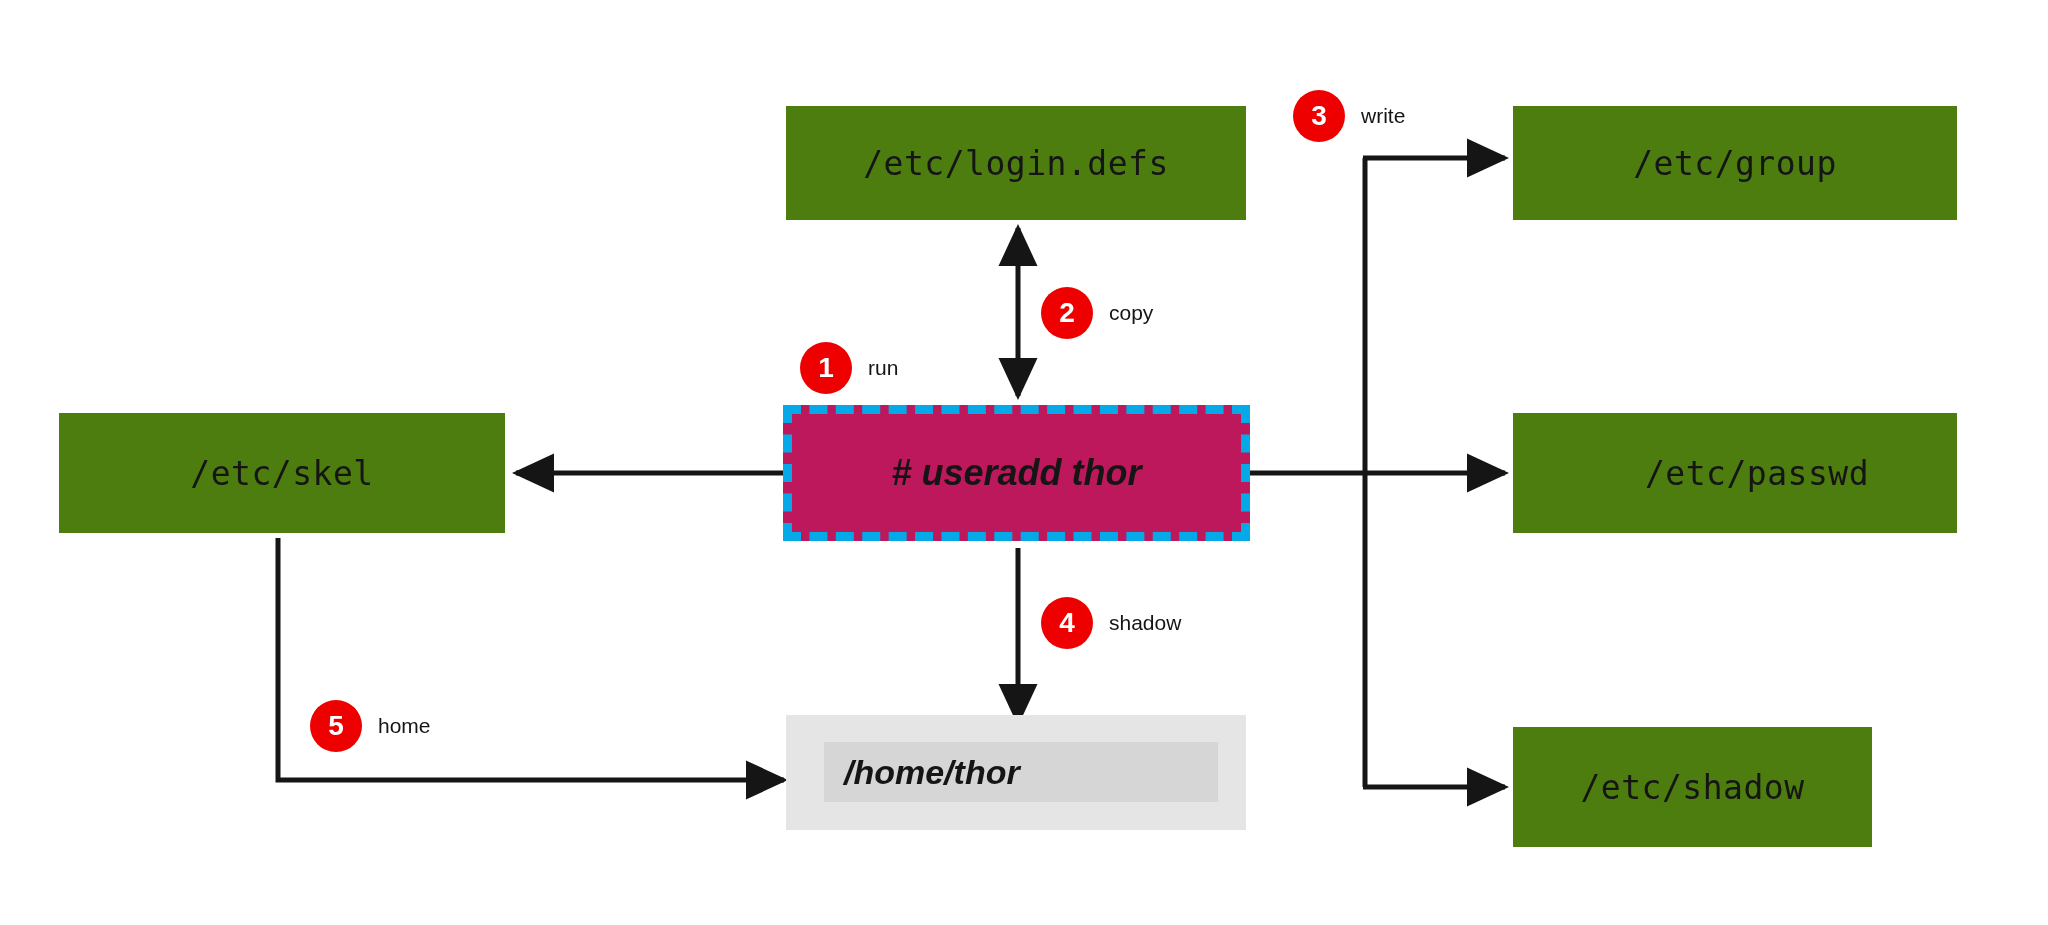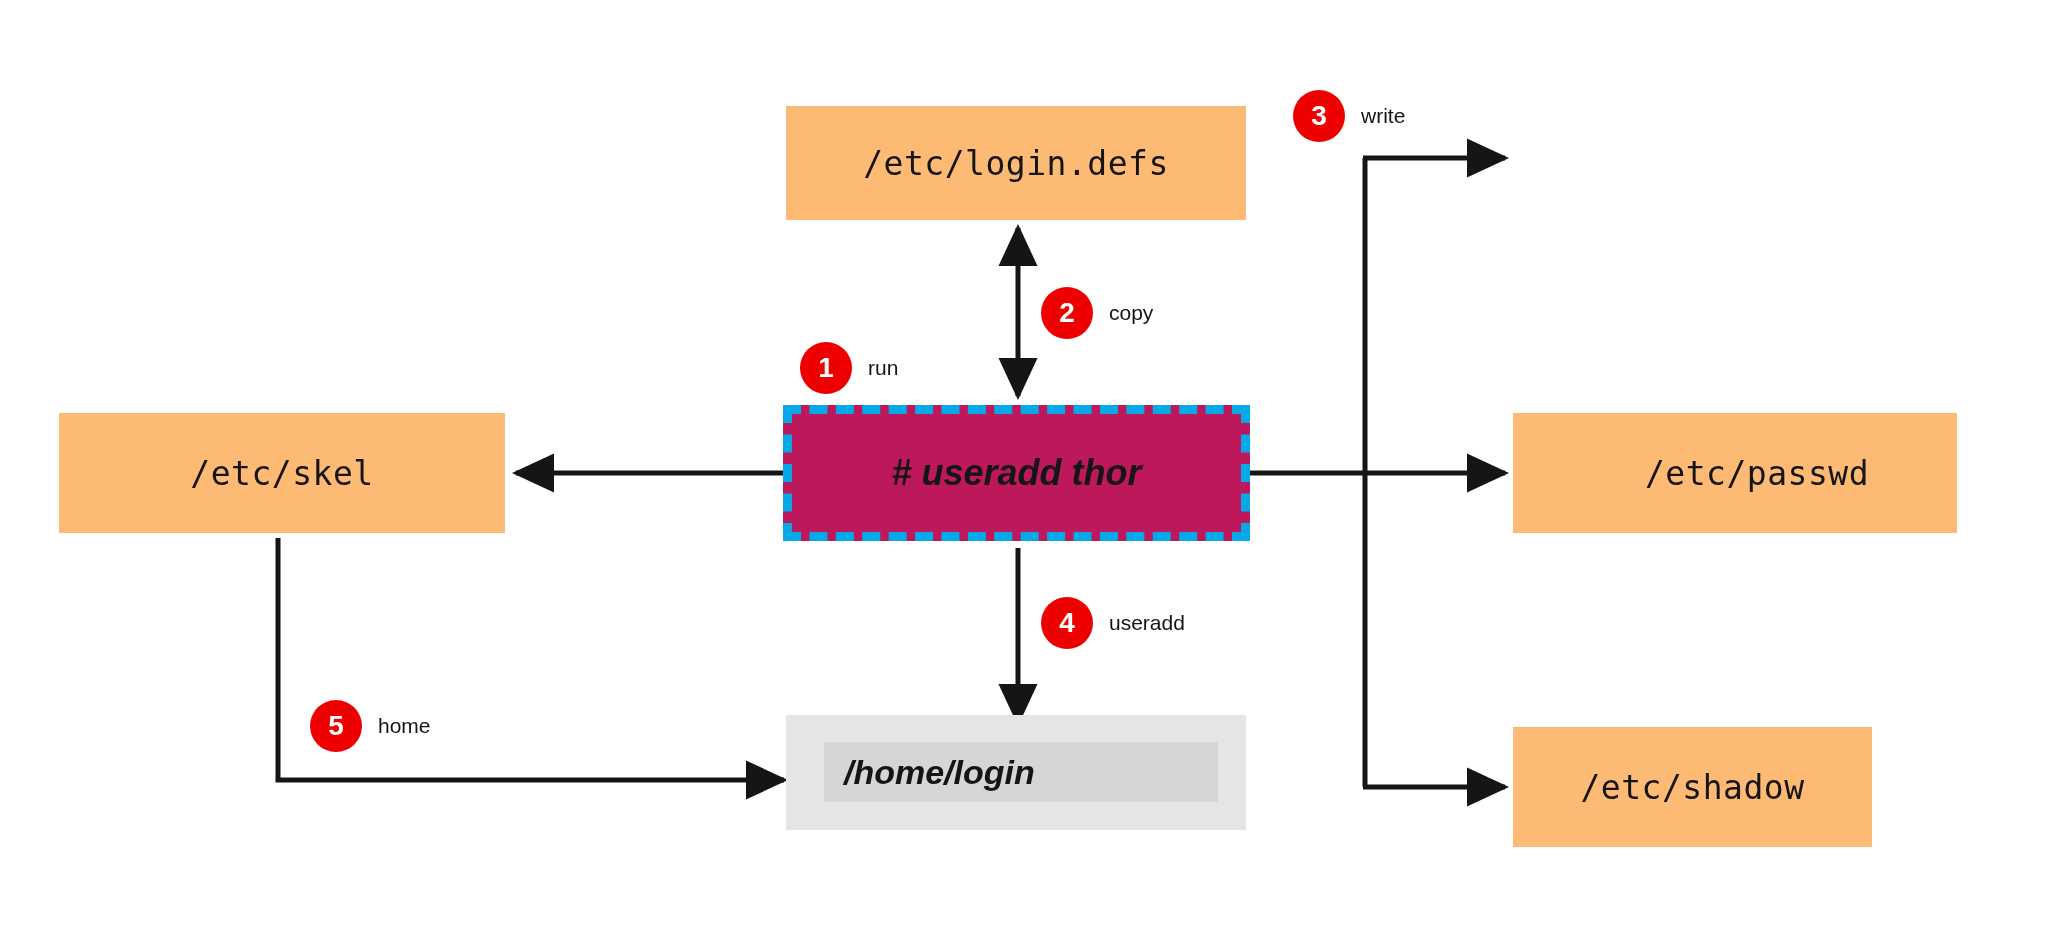"/etc/login.defs" .fbox { background: #fdba74 -> #4d7c0f }
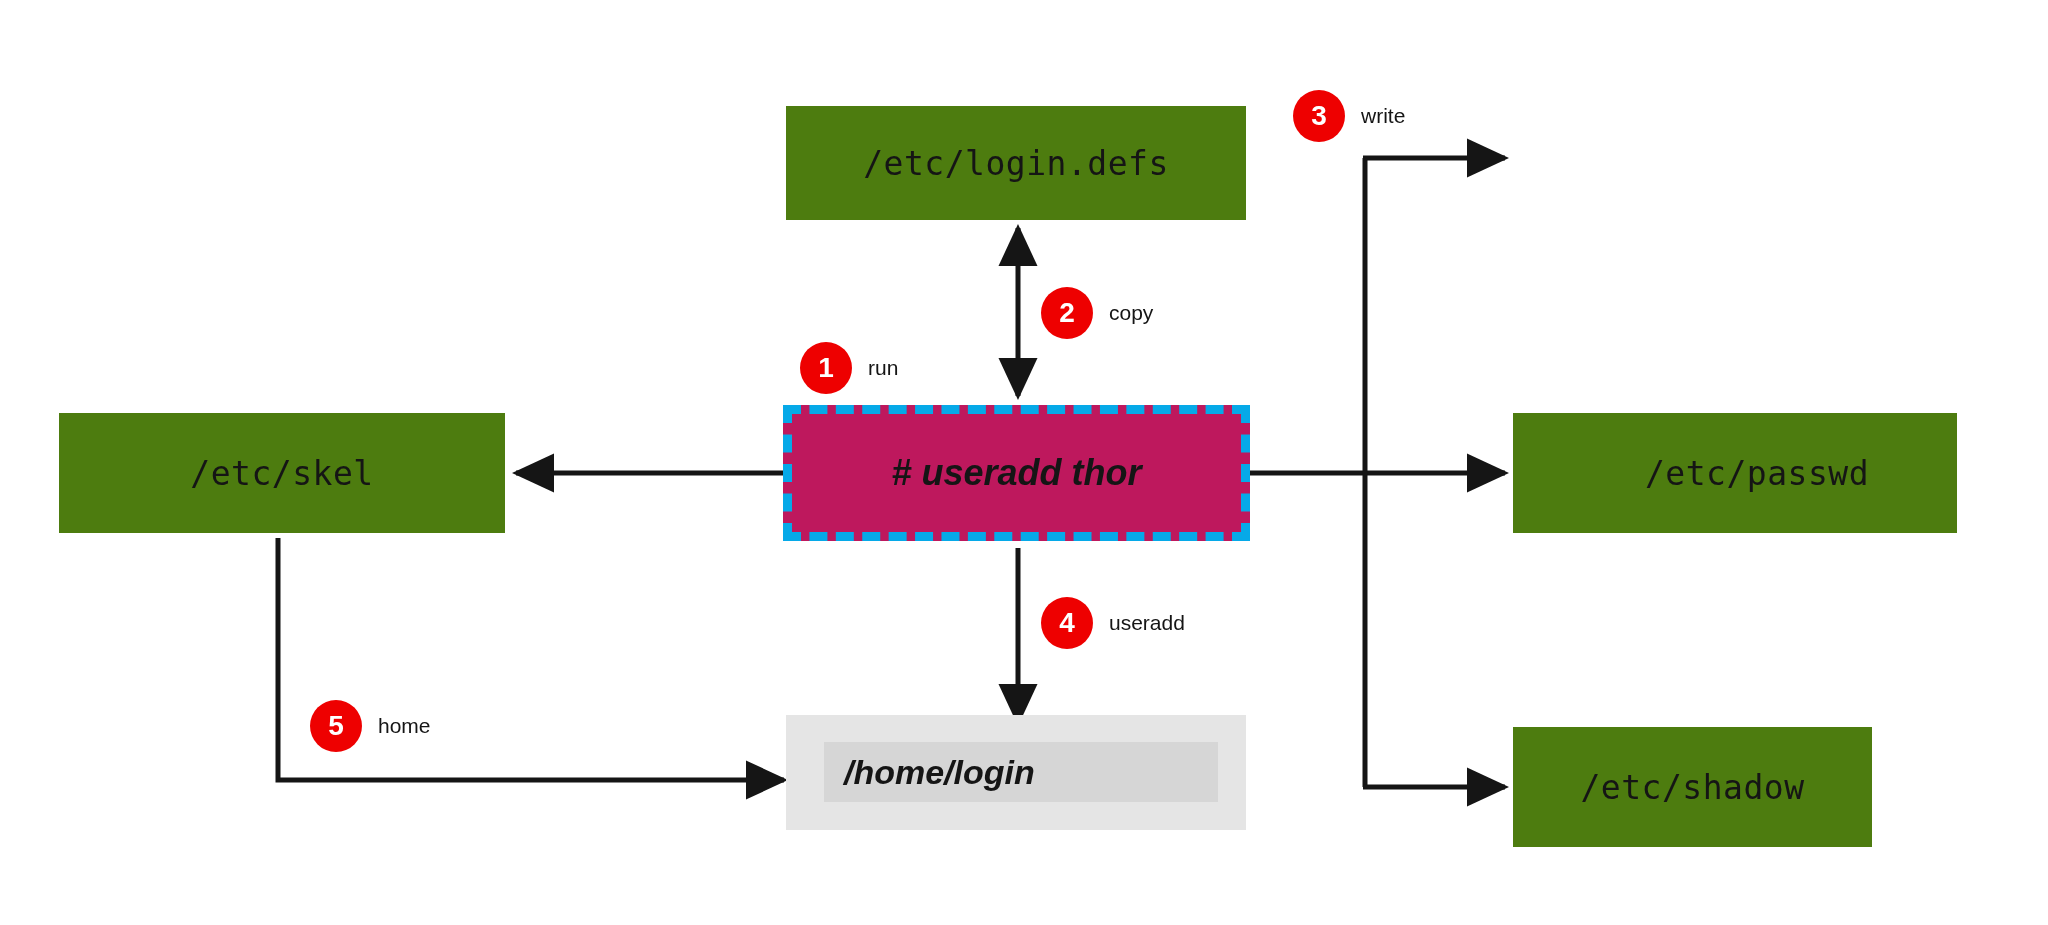"/etc/group" div.fbox { html: none -> <div> <span>/etc/group</span> </div> }
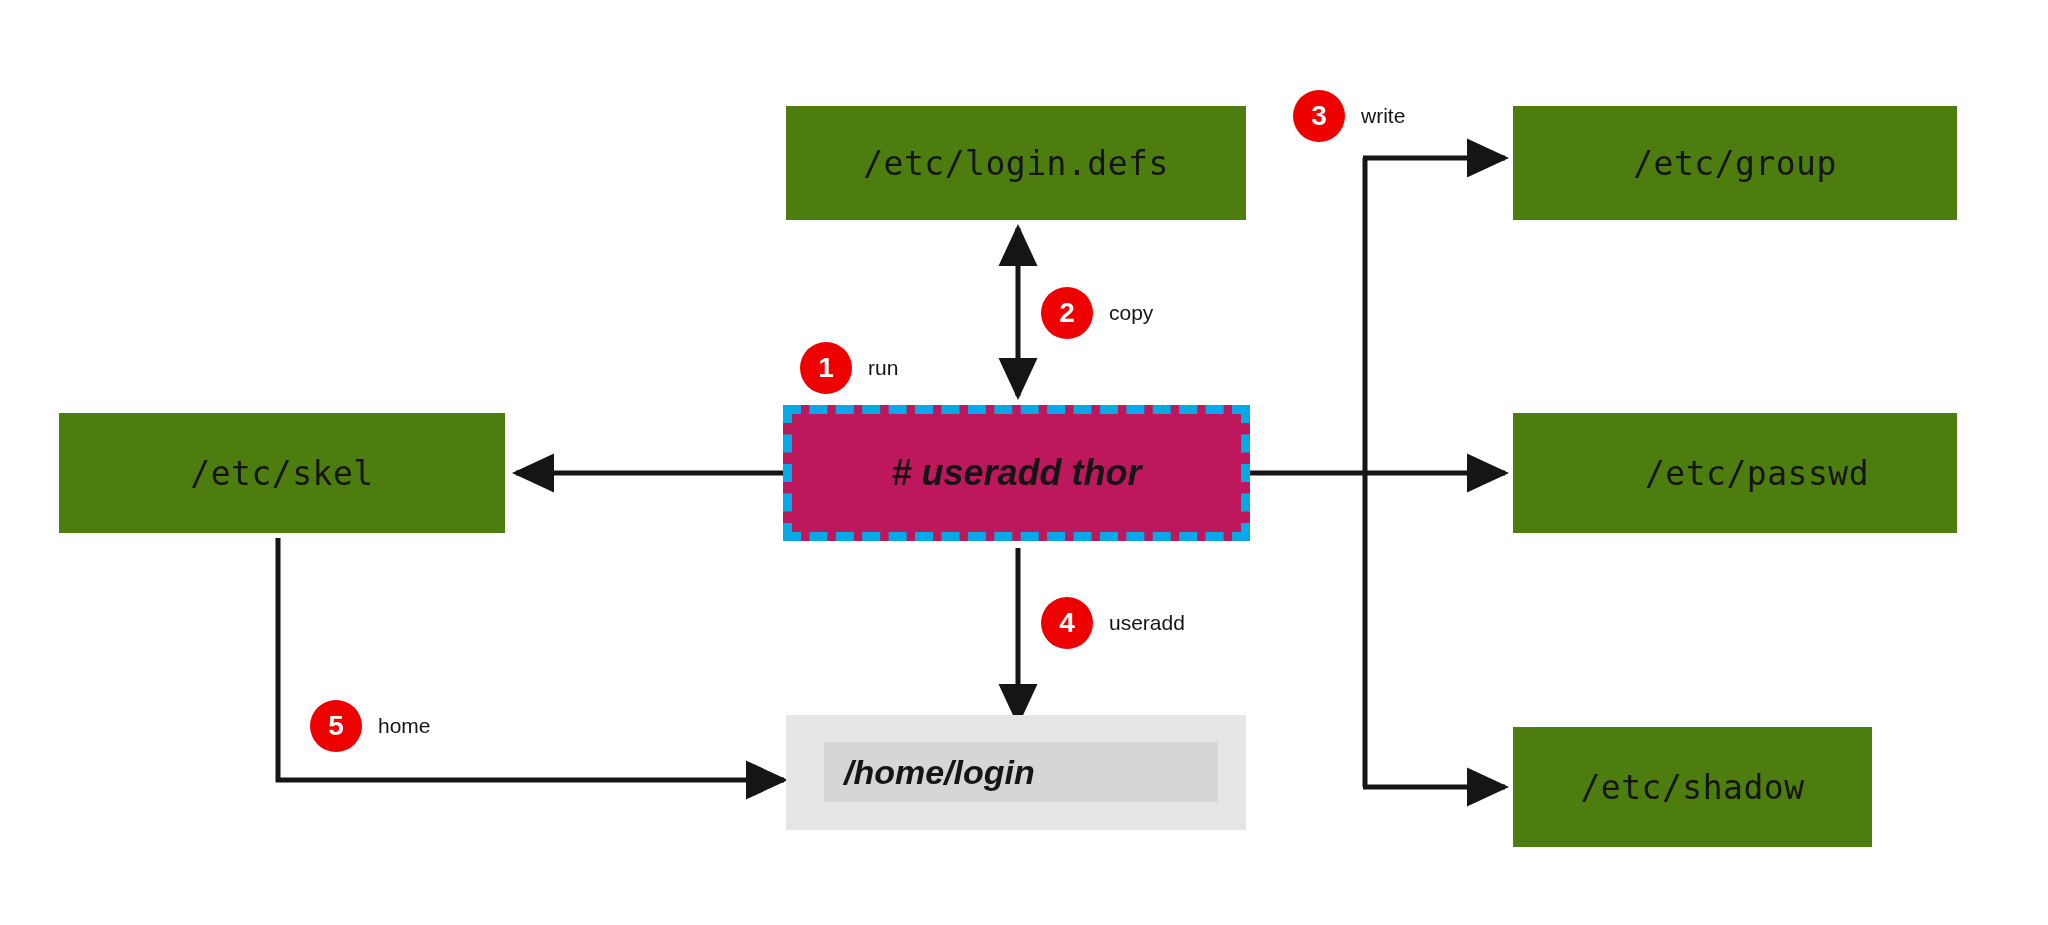"useradd" span.slabel { text: useradd -> shadow }
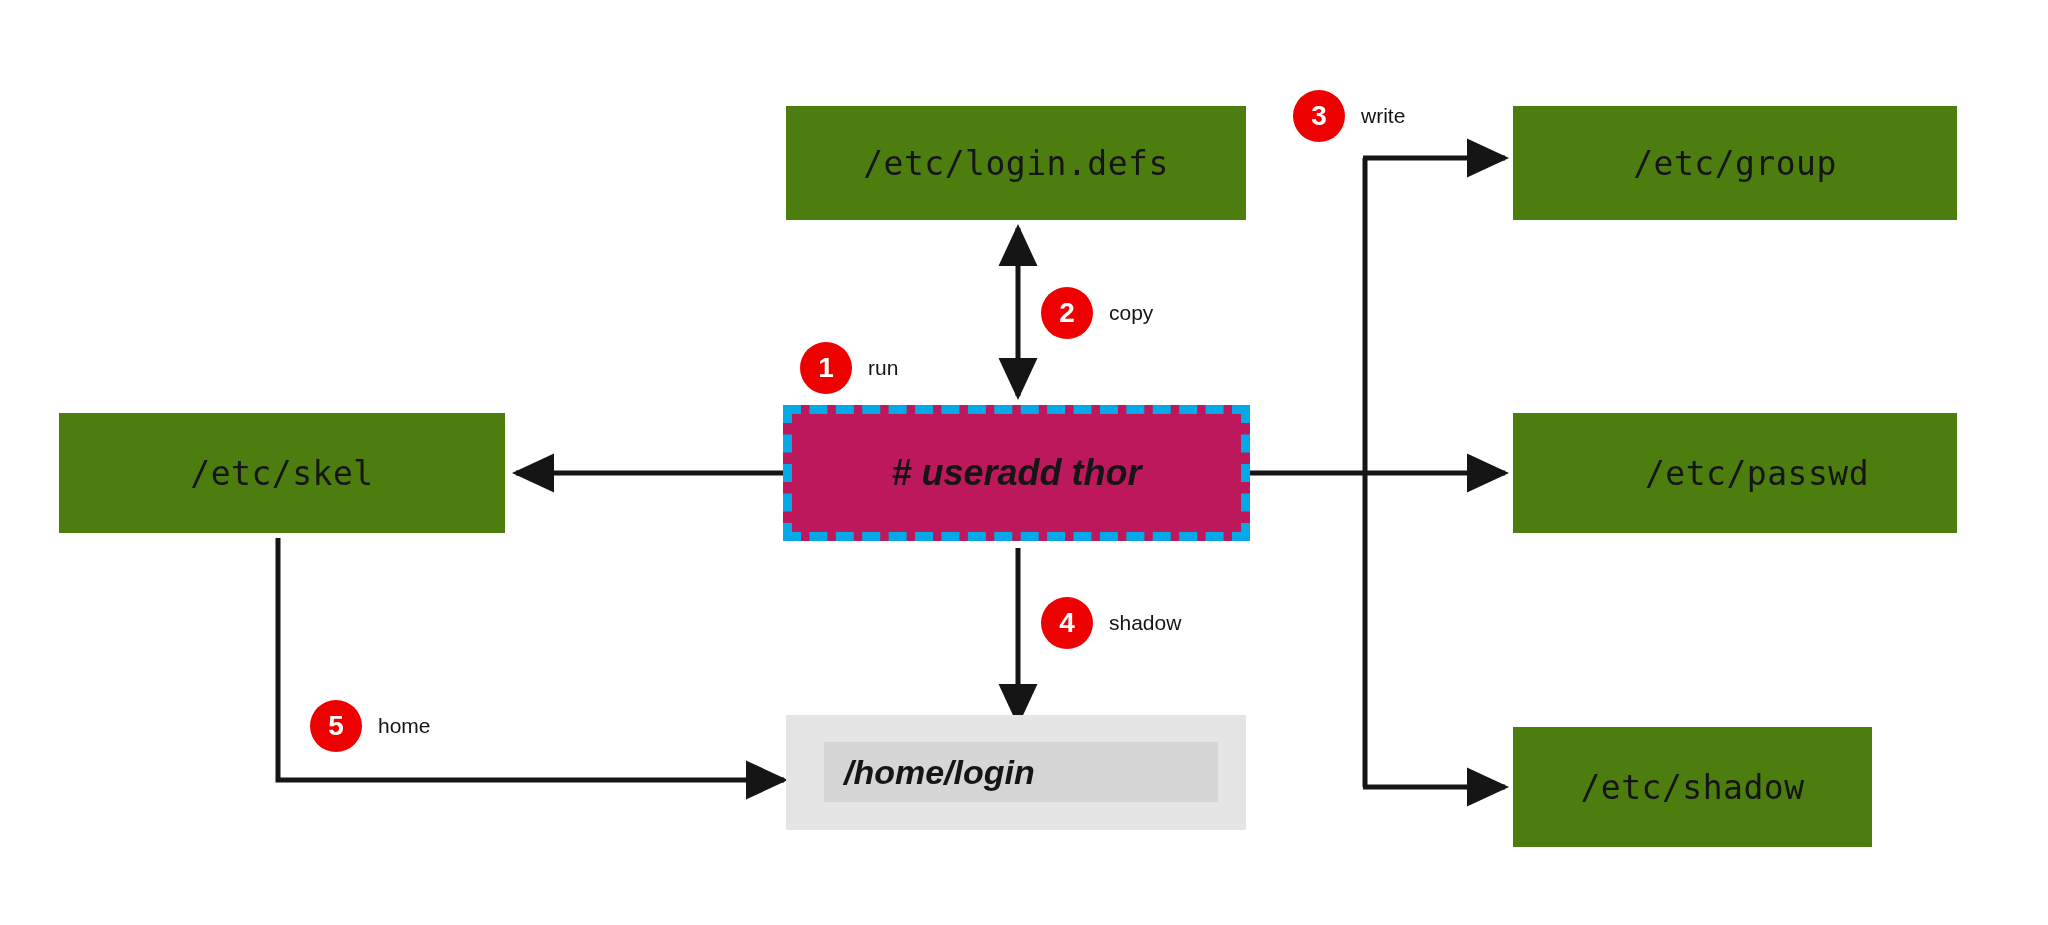"/home/login" span.htext { text: /home/login -> /home/thor }
